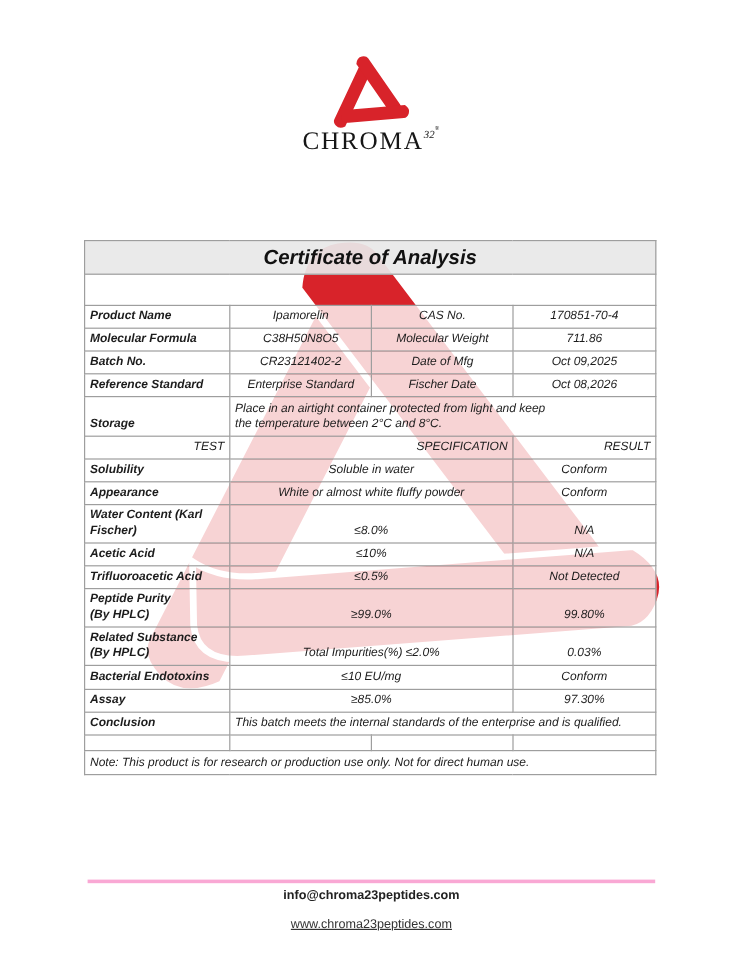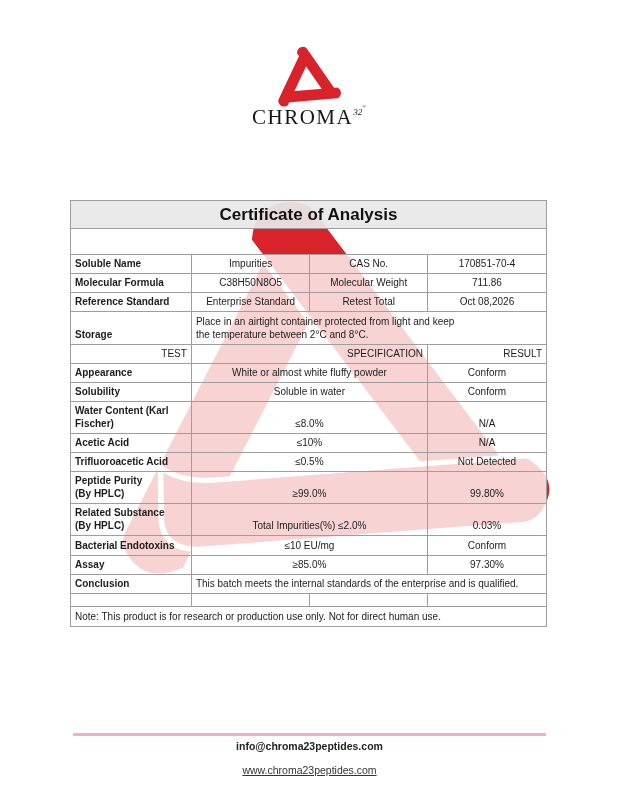"Certificate of Analysis" table.coa td { font-style: none -> italic }
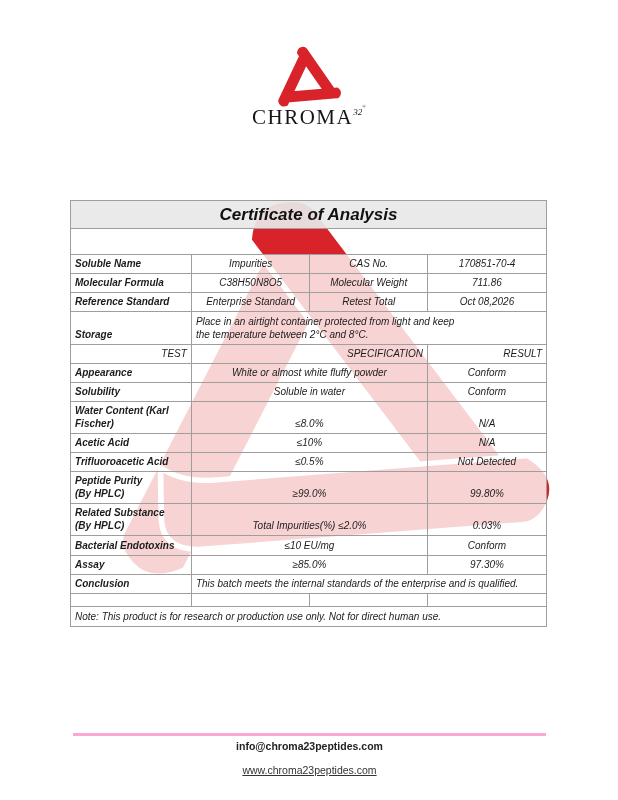"Soluble Name" td.lbl { text: Soluble -> Product }
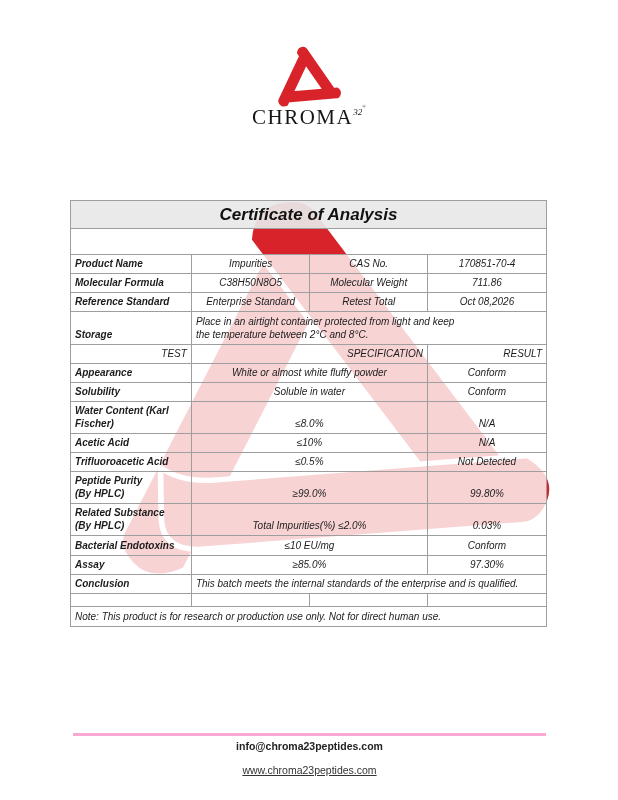"Impurities" td.ctr { text: Impurities -> Ipamorelin }
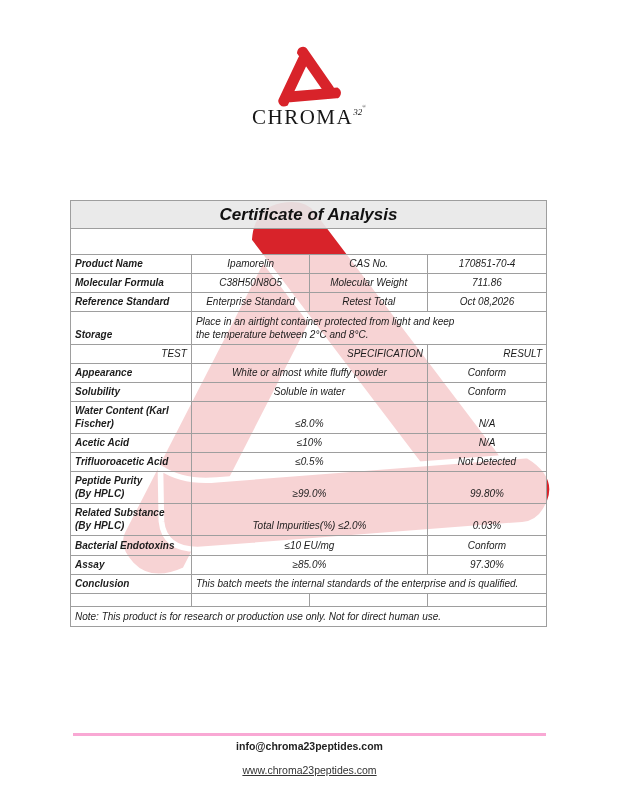"Batch No." tr.info-row { html: none -> <tr> <td>Batch No.</td> <td>CR23121402-2</td> <td>Date of Mfg</td> <td>Oct 09,2025</td> </tr> }
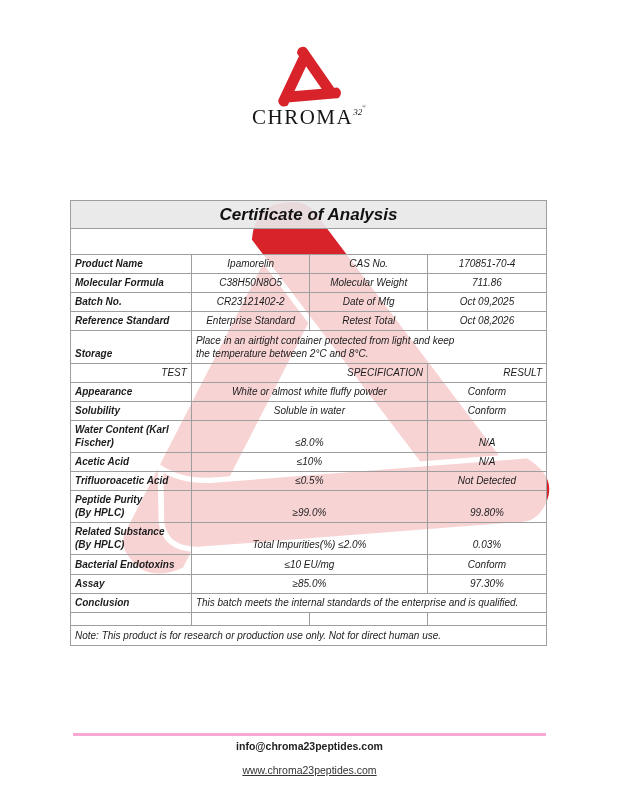"Retest Total" td.ctr { text: Retest Total -> Fischer Date }
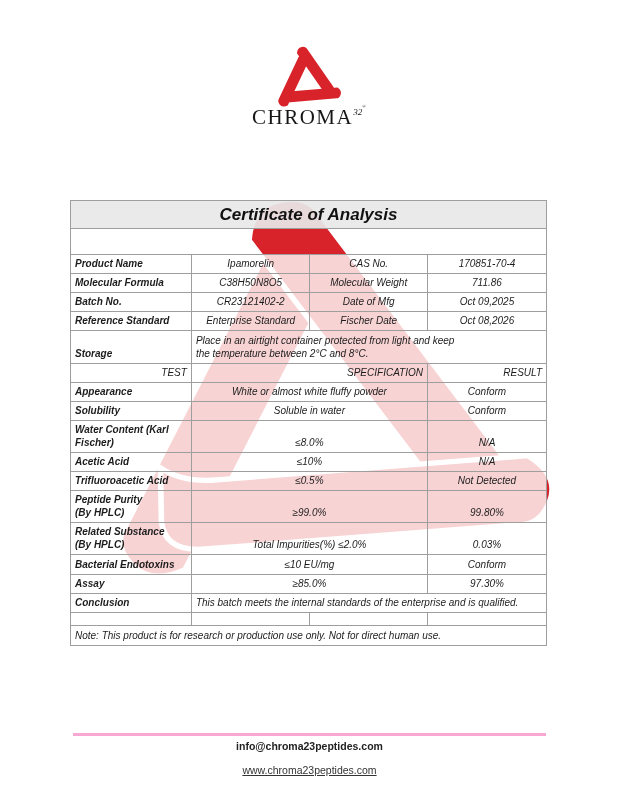"Appearance" tr.test-row { order: before "Solubility" -> after "Solubility" }
